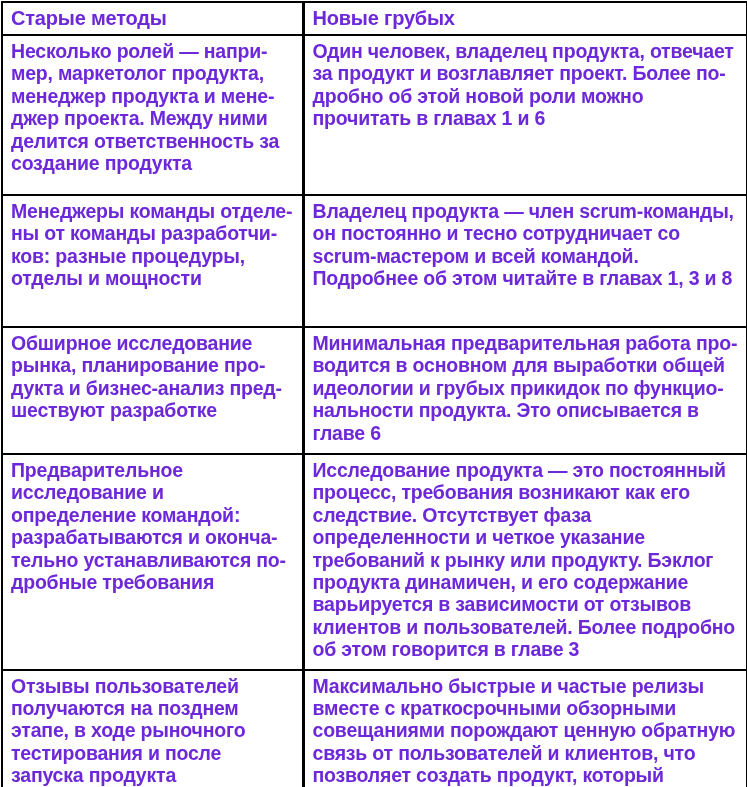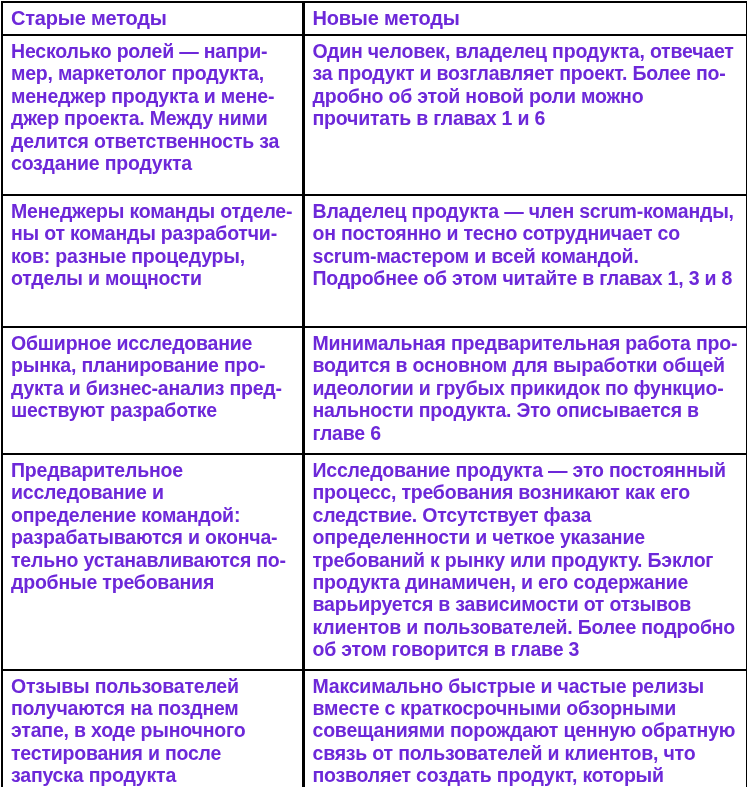"Новые методы" th { text: методы -> грубых }
